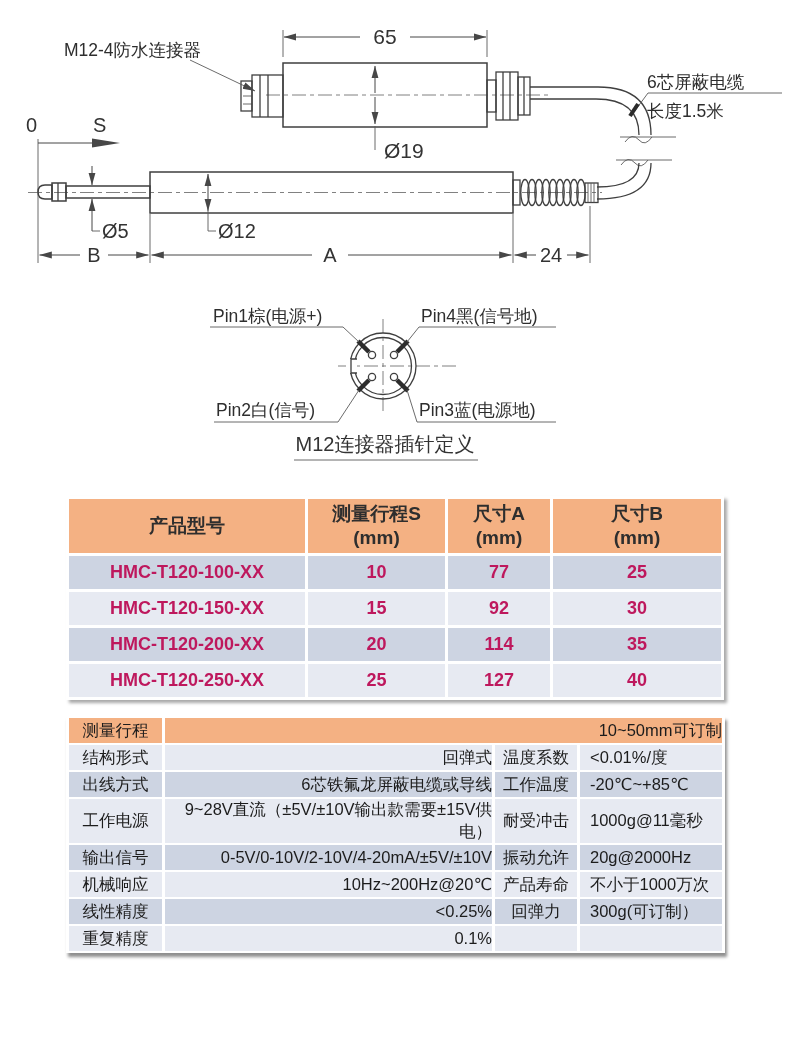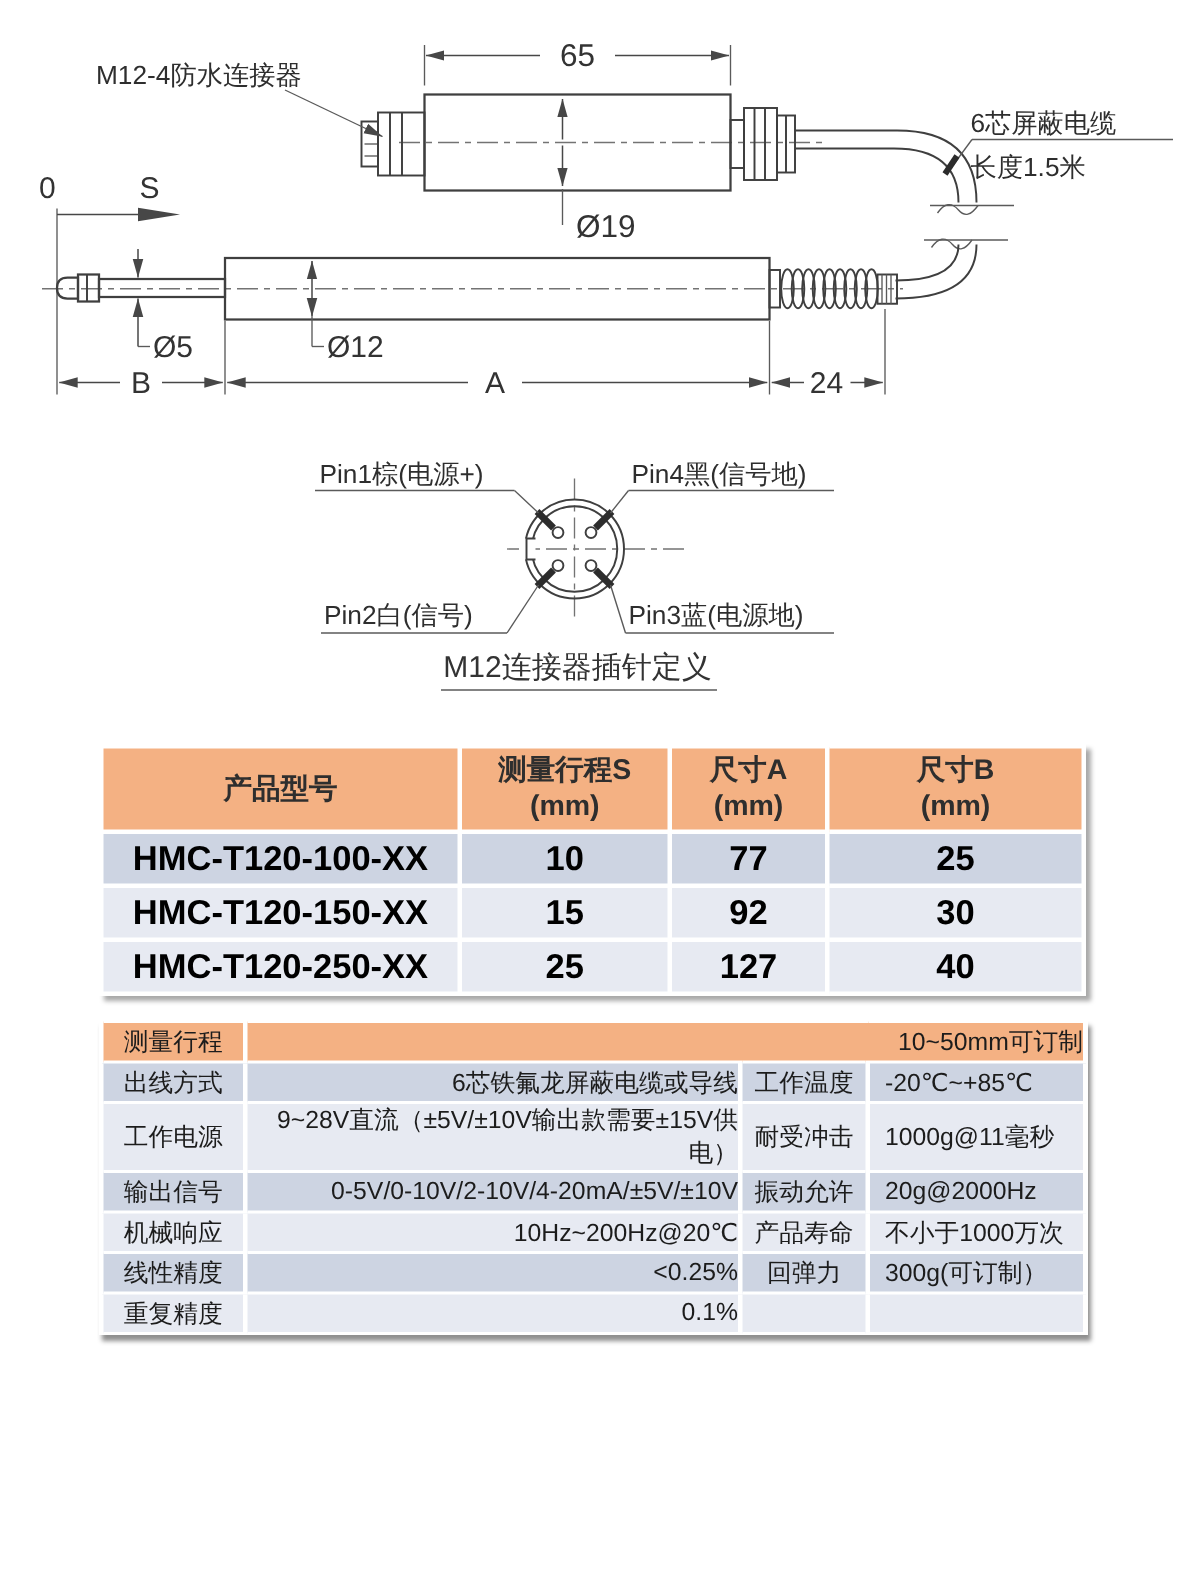"HMC-T120-100-XX" .model-tbl td { color: #000000 -> #be185d; font-size: 23px -> 18px }
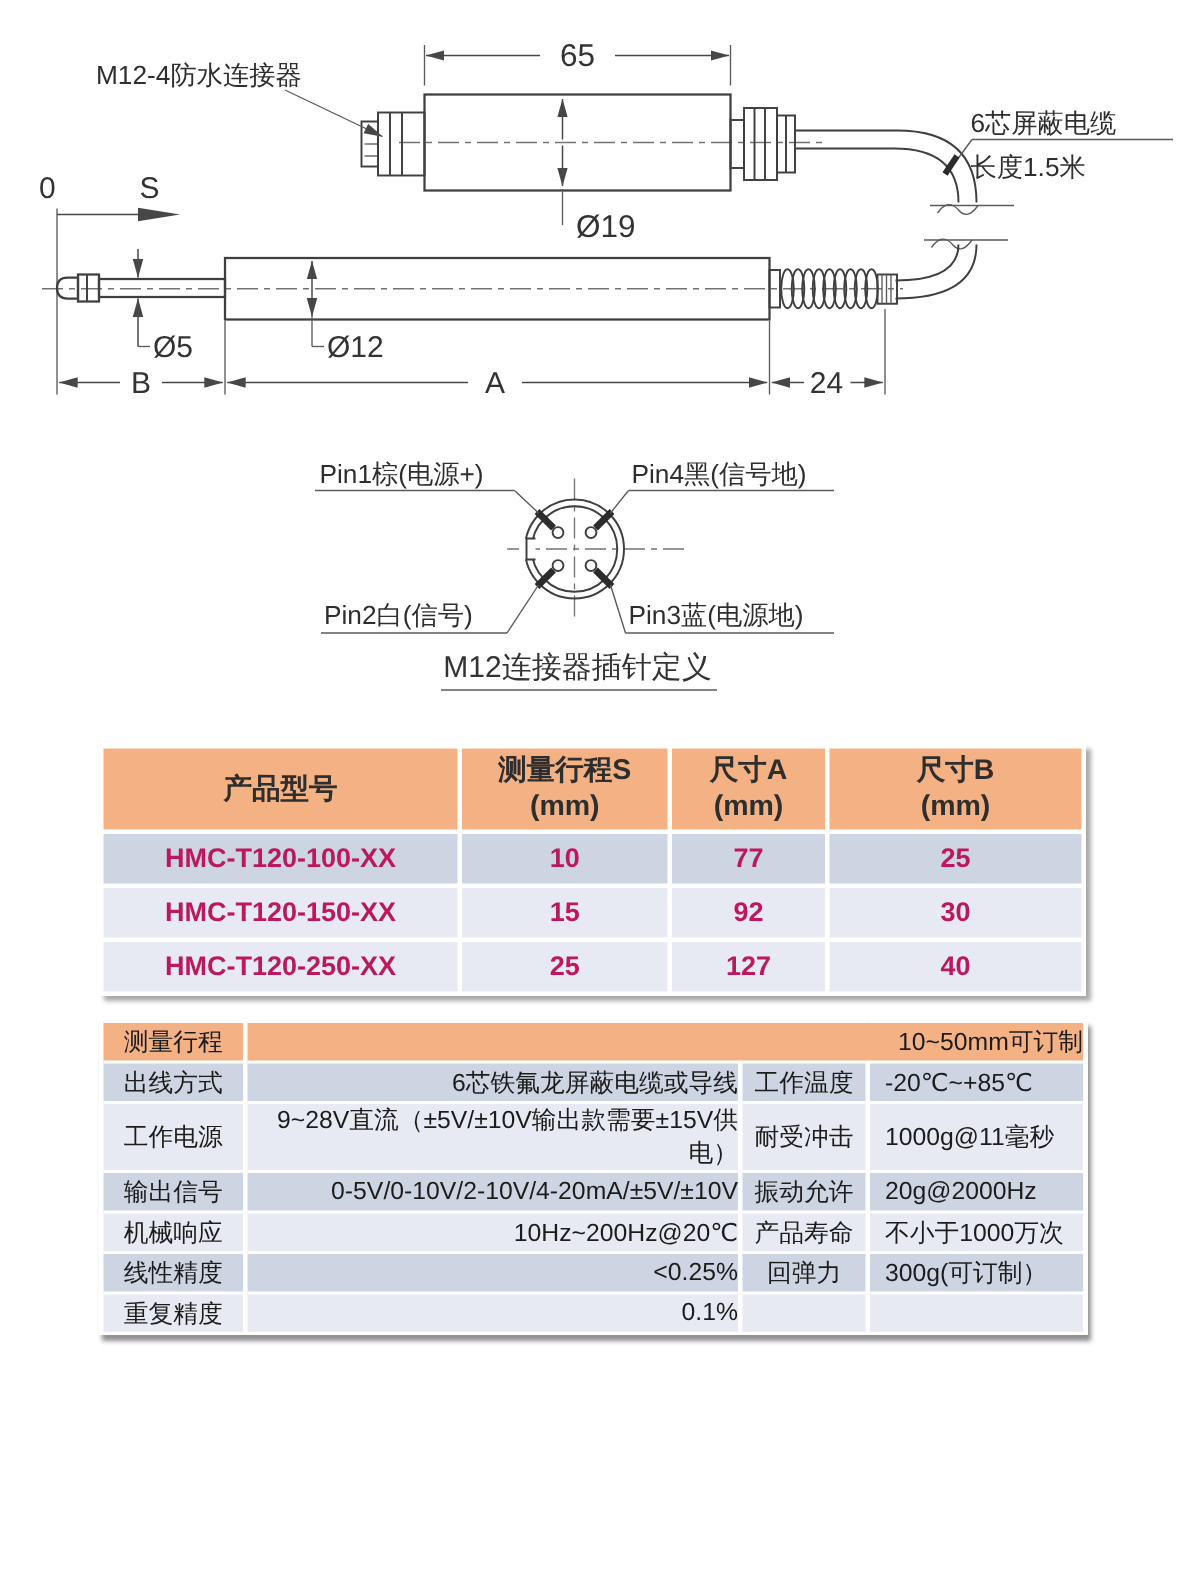"HMC-T120-200-XX" tr.mdark { html: none -> <tr> <td>HMC-T120-200-XX</td> <td>20</td> <td>114</td> <td>35</td> </tr> }
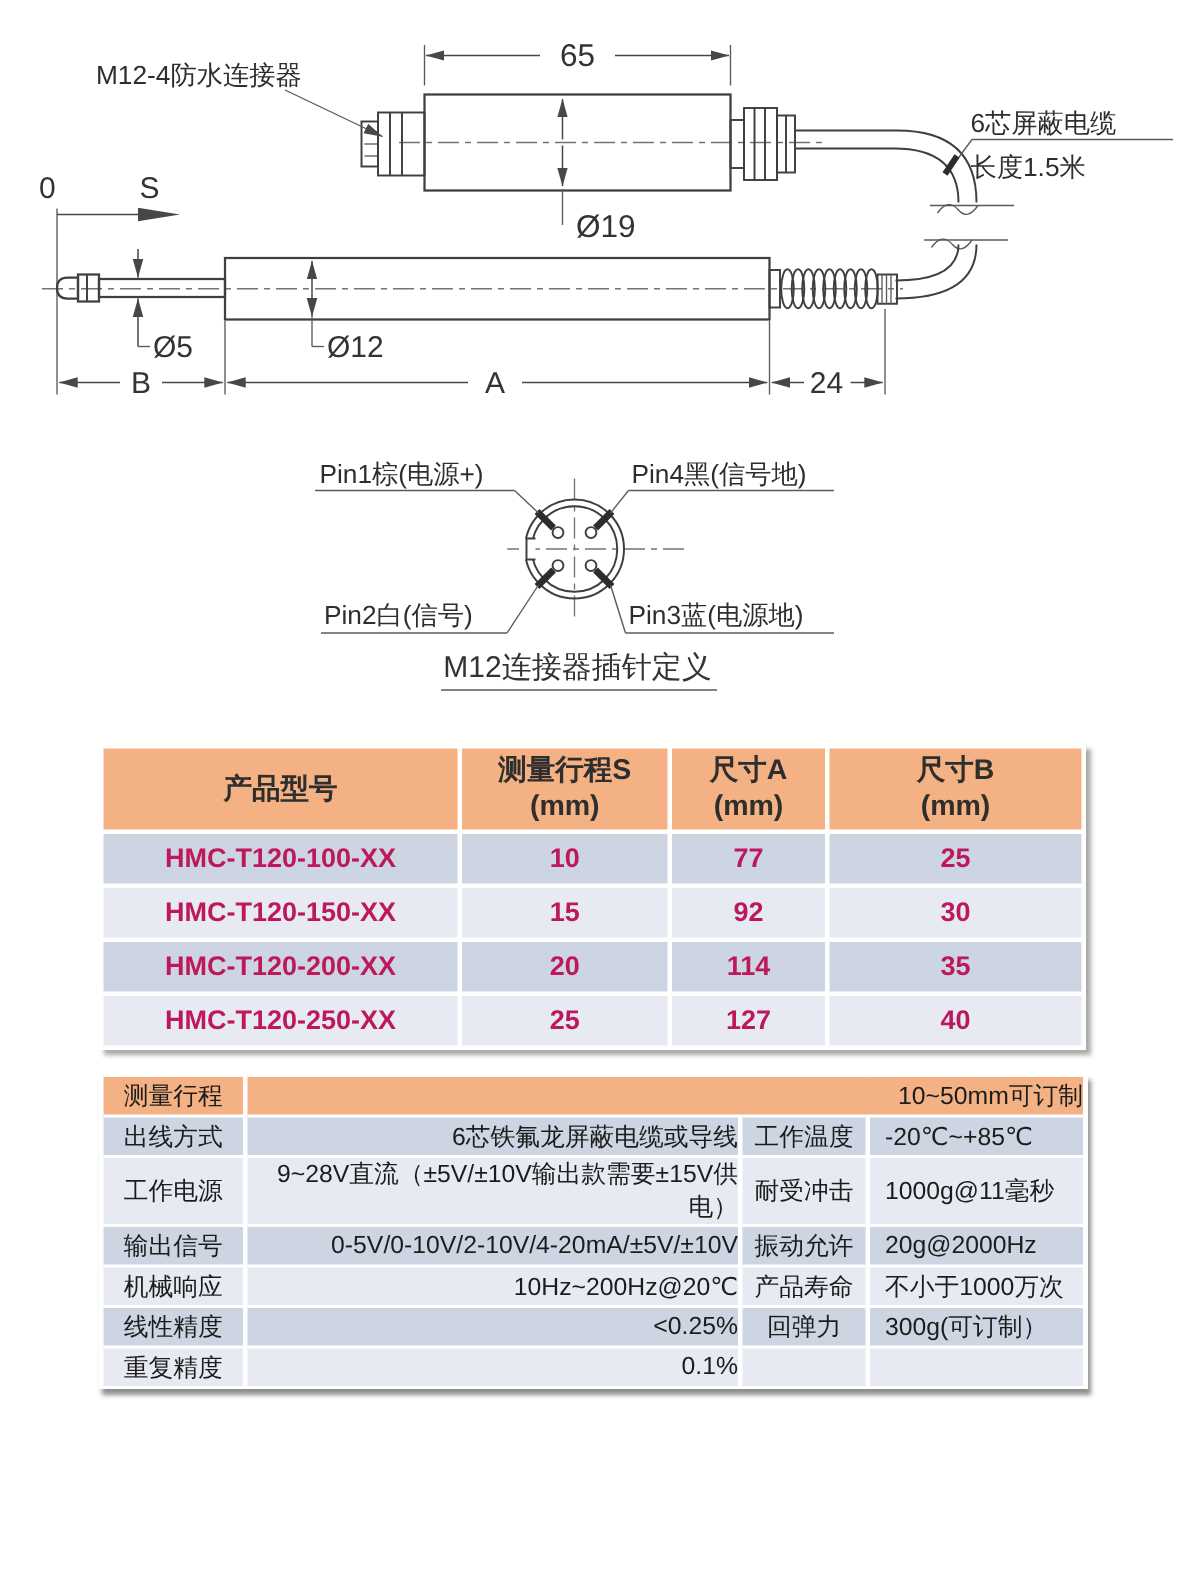"结构形式" tr.slight { html: none -> <tr> <td>结构形式</td> <td>回弹式</td> <td>温度系数</td> <td>&lt;0.01%/度</td> </tr> }
